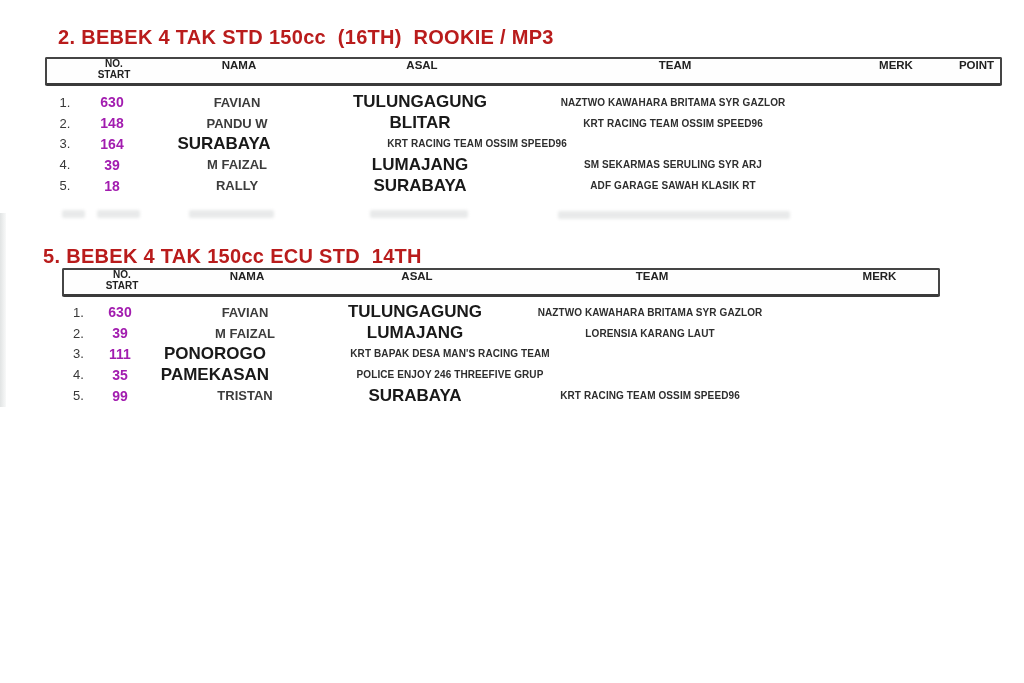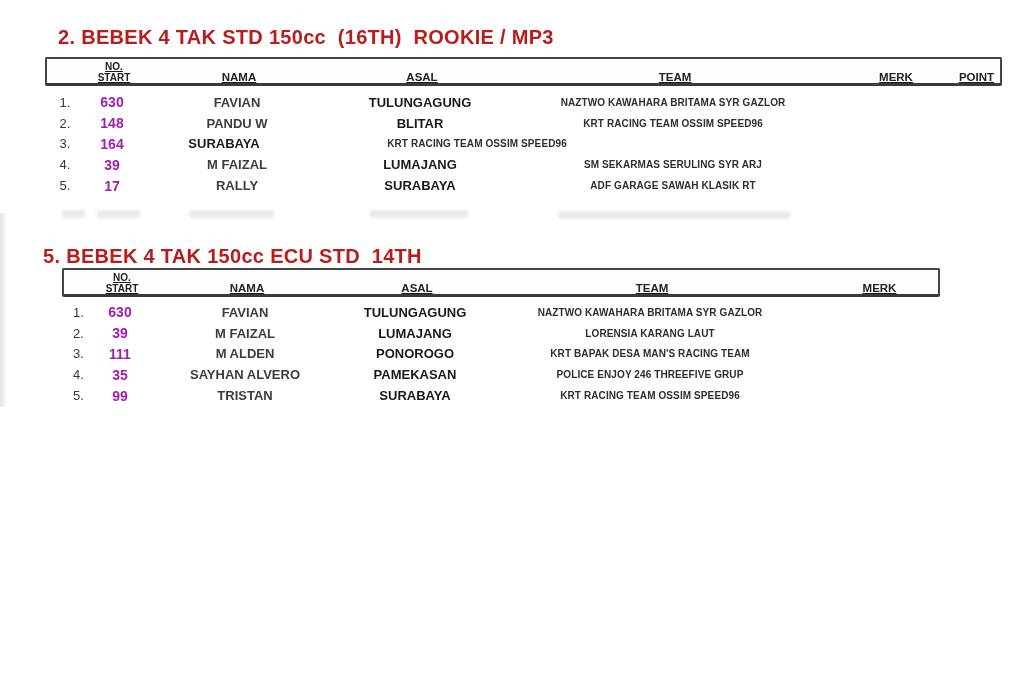"NO." .thead { align-items: flex-end -> flex-start; text-decoration: underline -> none }
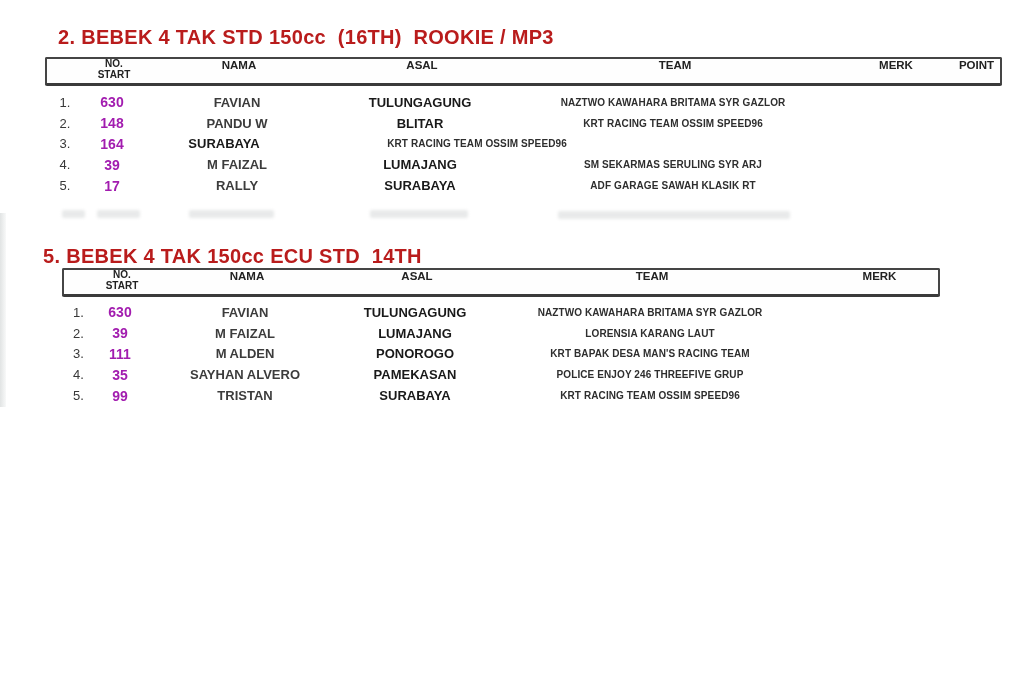"TULUNGAGUNG" .v-asal { font-size: 13px -> 17px }
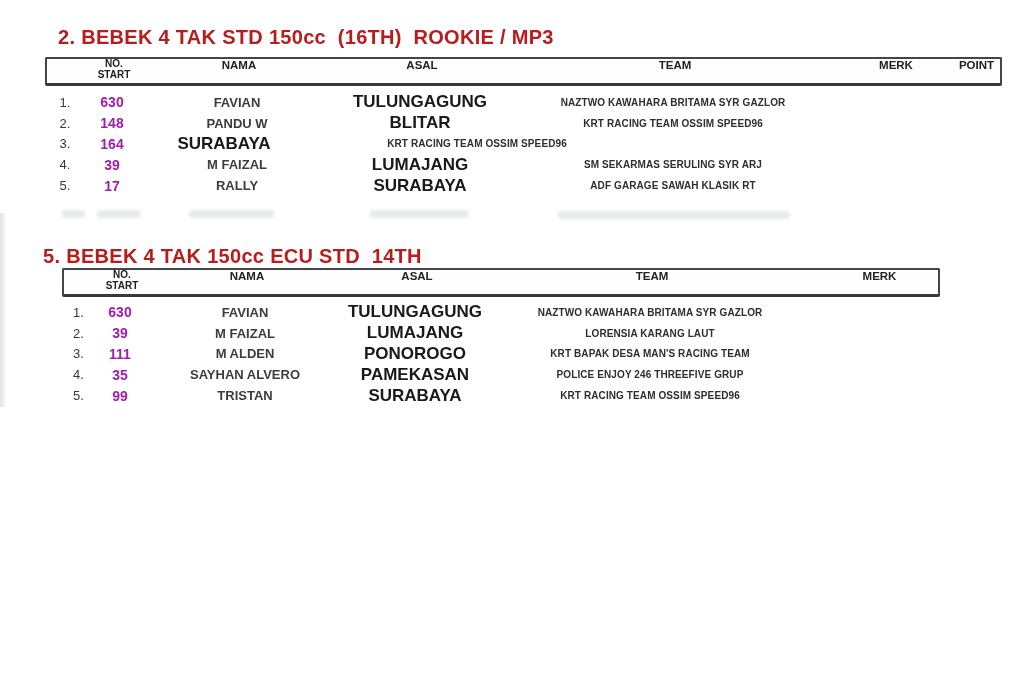"17" div.cell { text: 17 -> 18 }
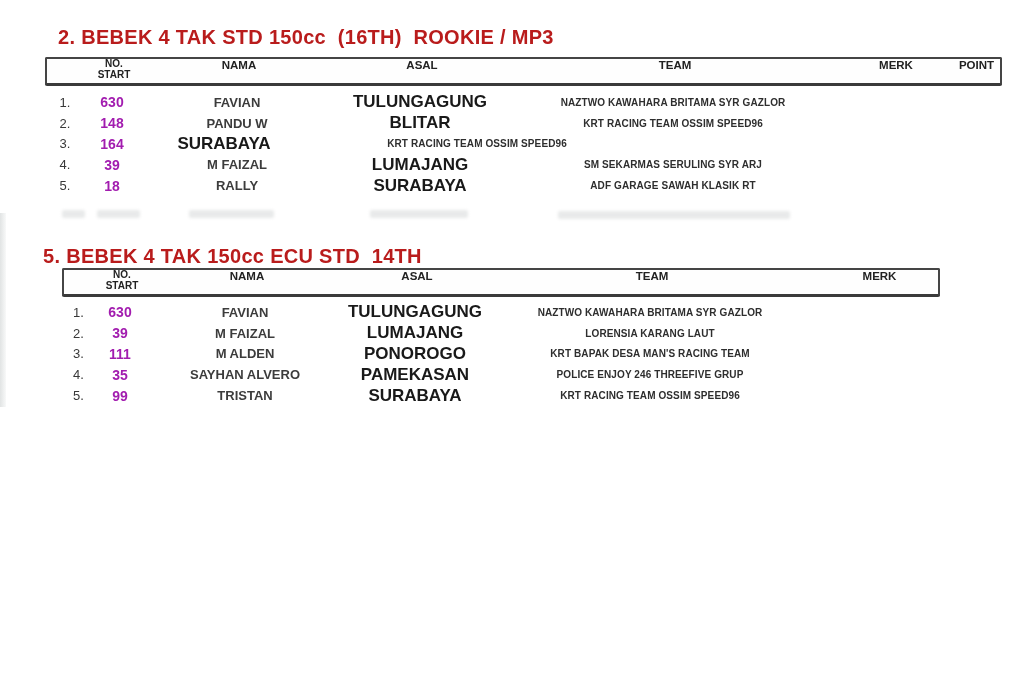"M ALDEN" div.cell { html: <div>M ALDEN</div> -> none }
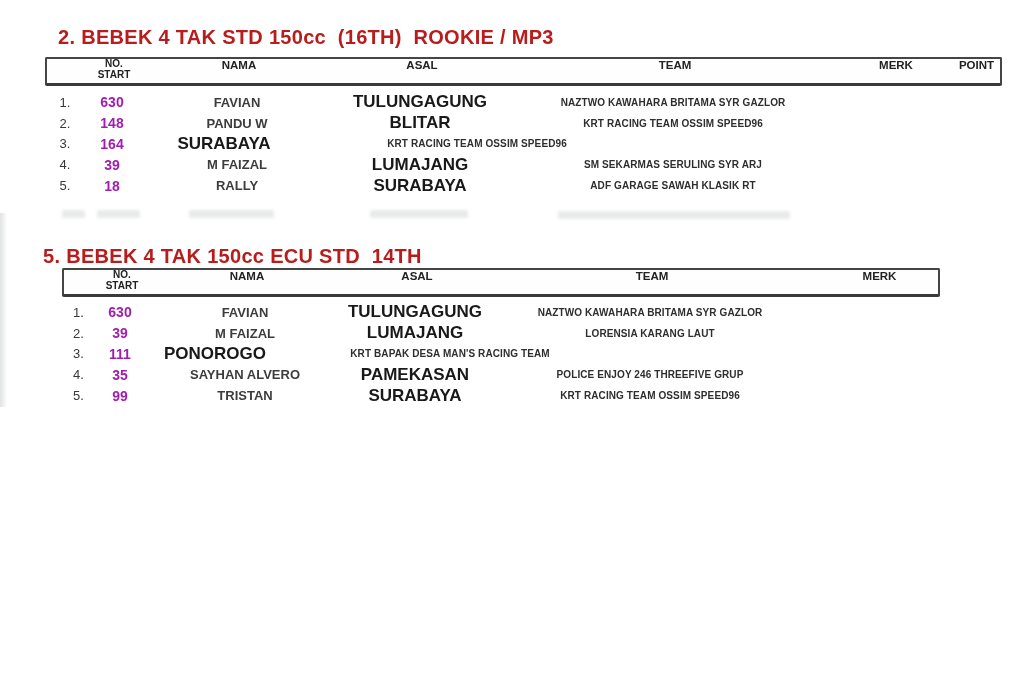"SAYHAN ALVERO" div.cell { html: <div>SAYHAN ALVERO</div> -> none }
